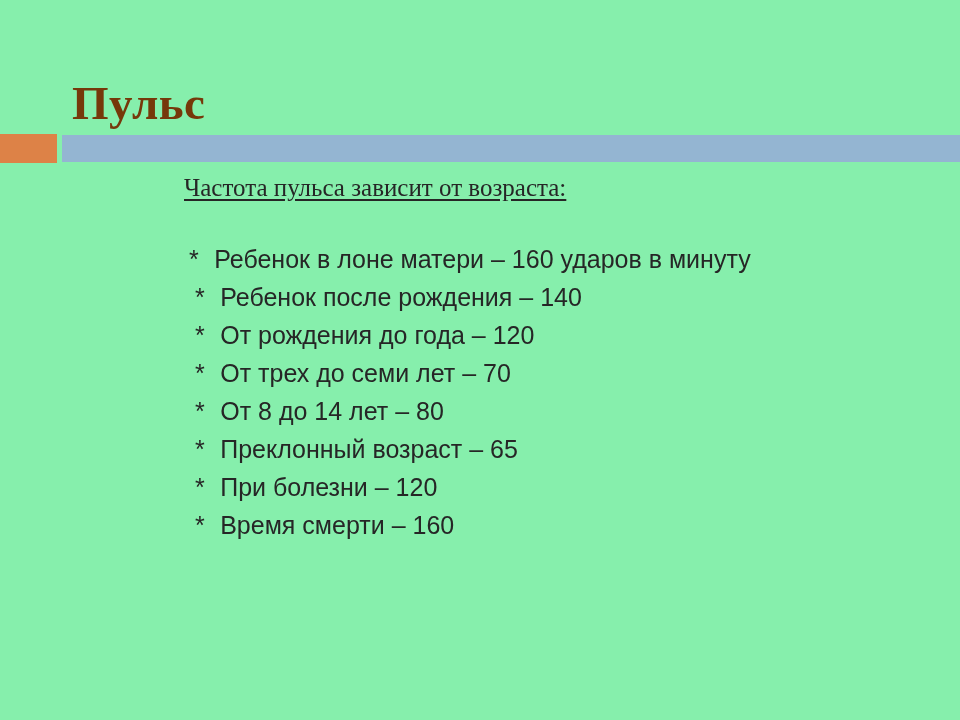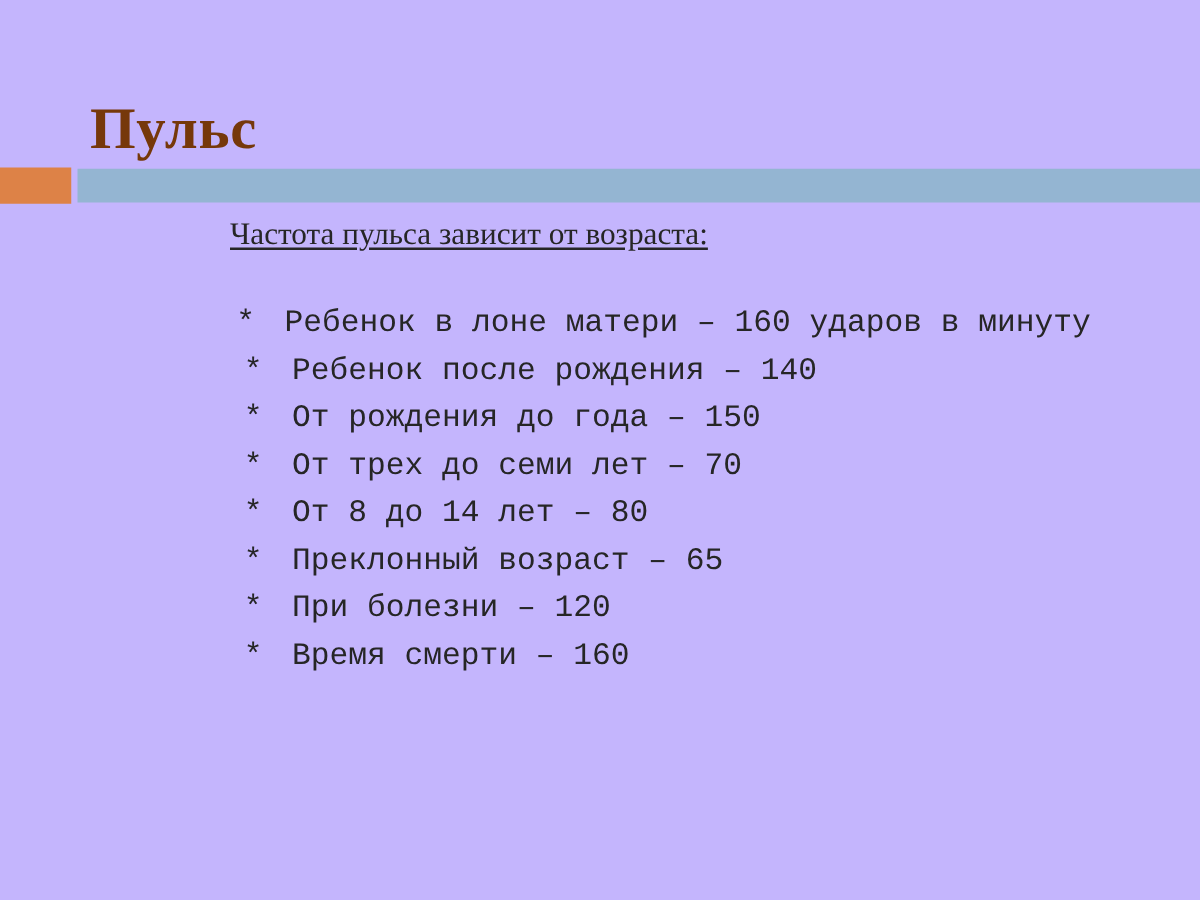"Пульс" .slide { background: #c4b5fd -> #86efac }
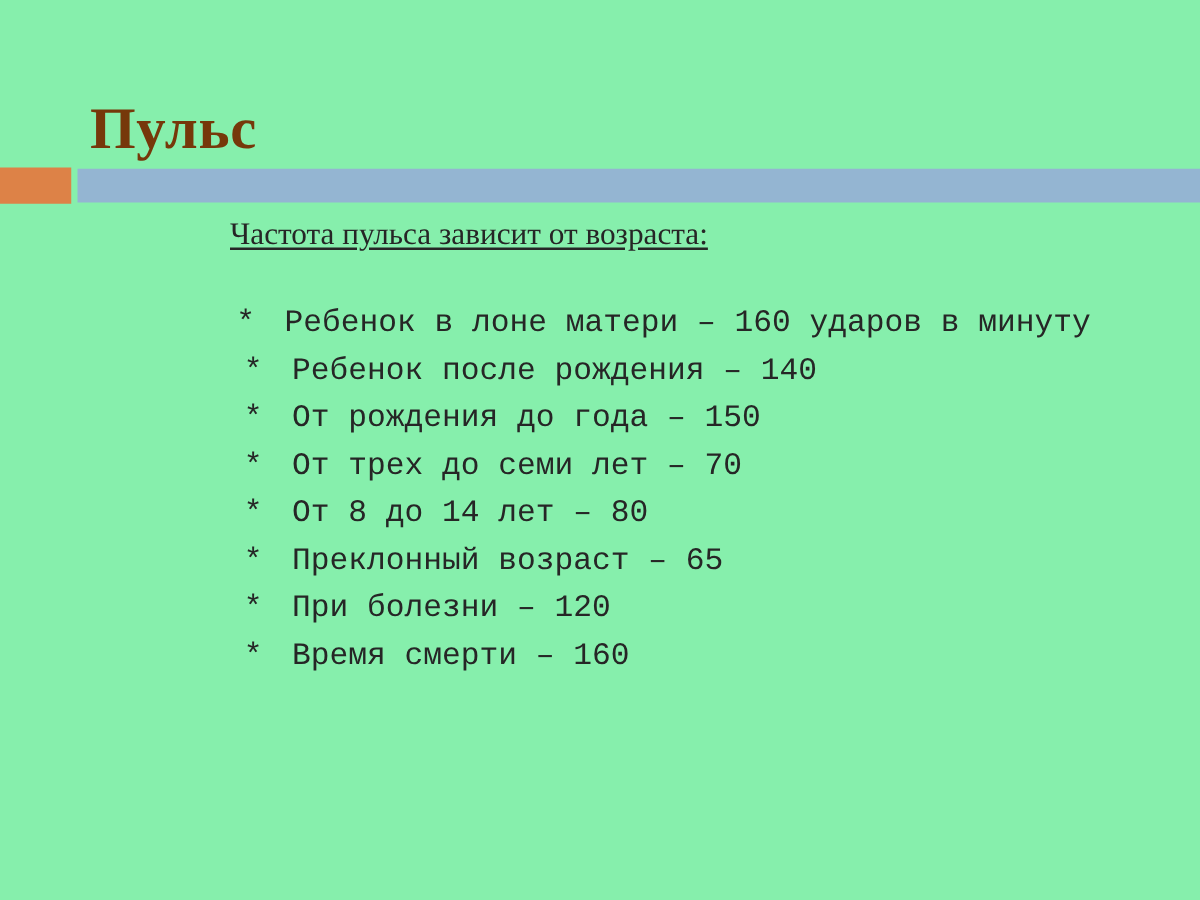"* Ребенок в лоне матери" .bullet-list li { font-family: Liberation Mono, monospace -> Liberation Sans, sans-serif }
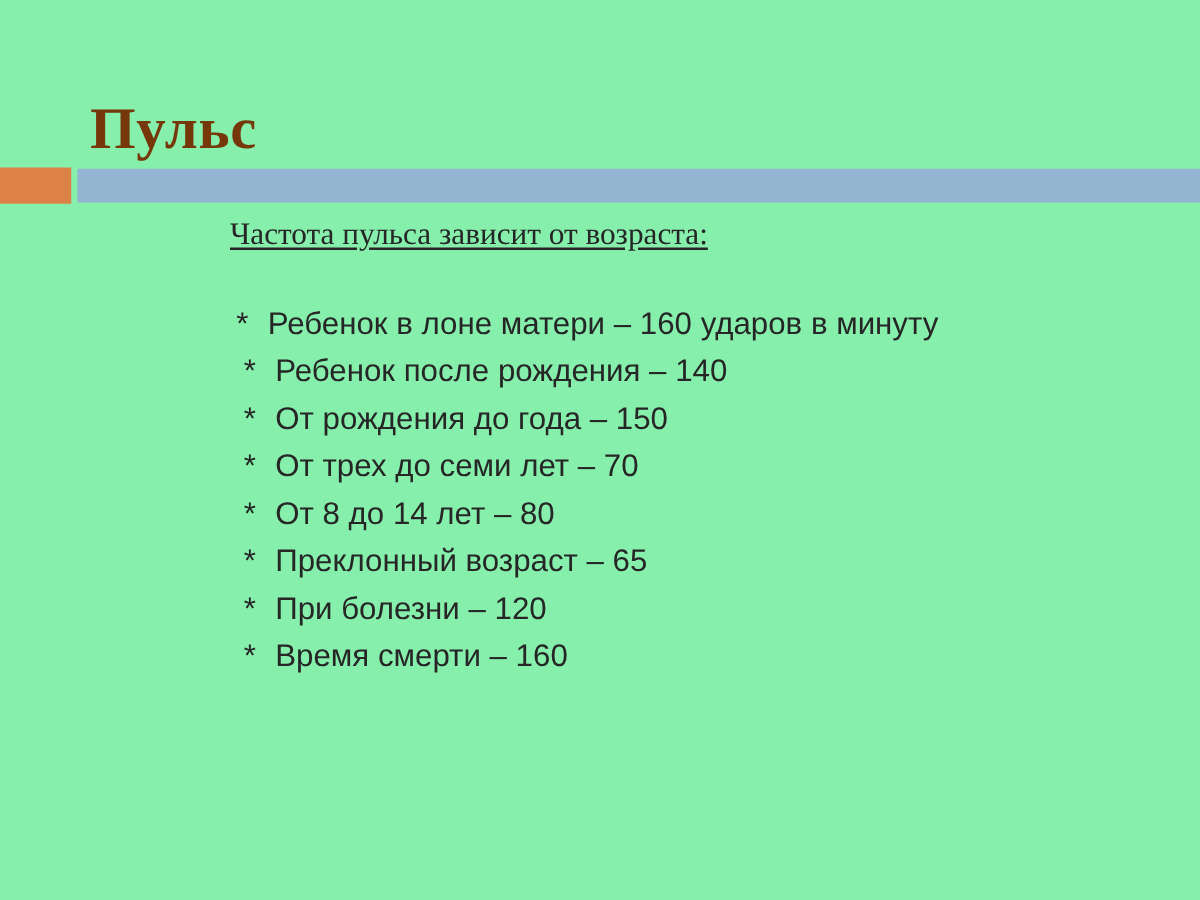"От рождения до года –" span.bullet-text { text: 150 -> 120 }
